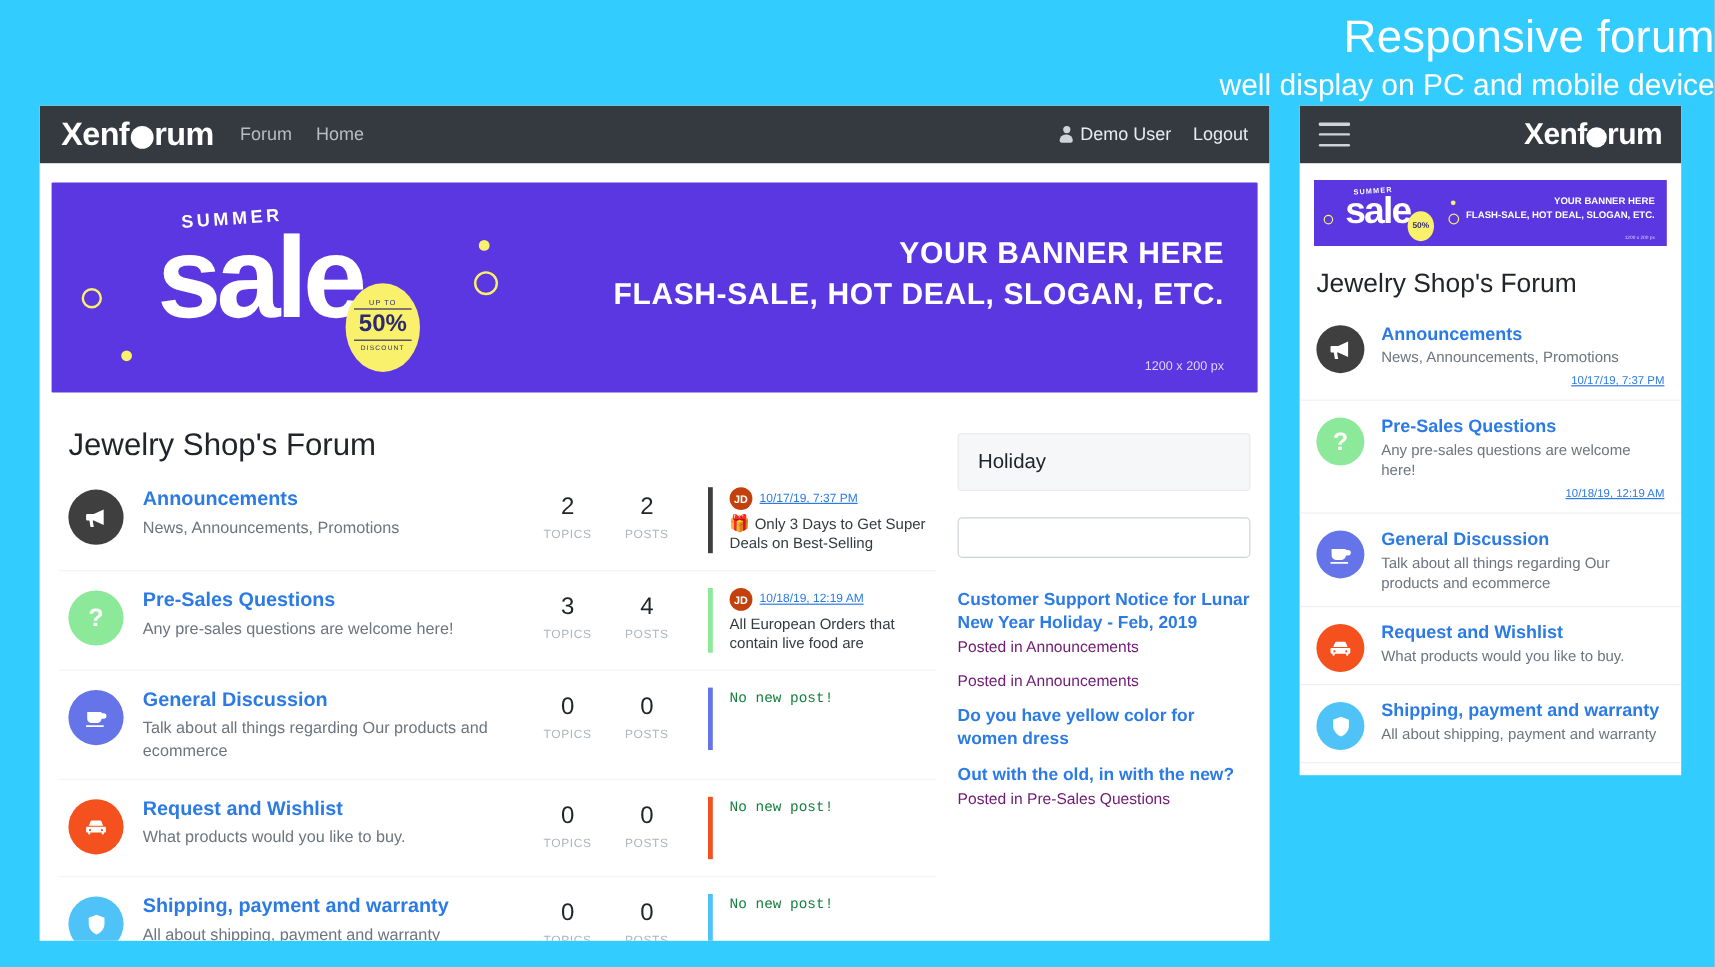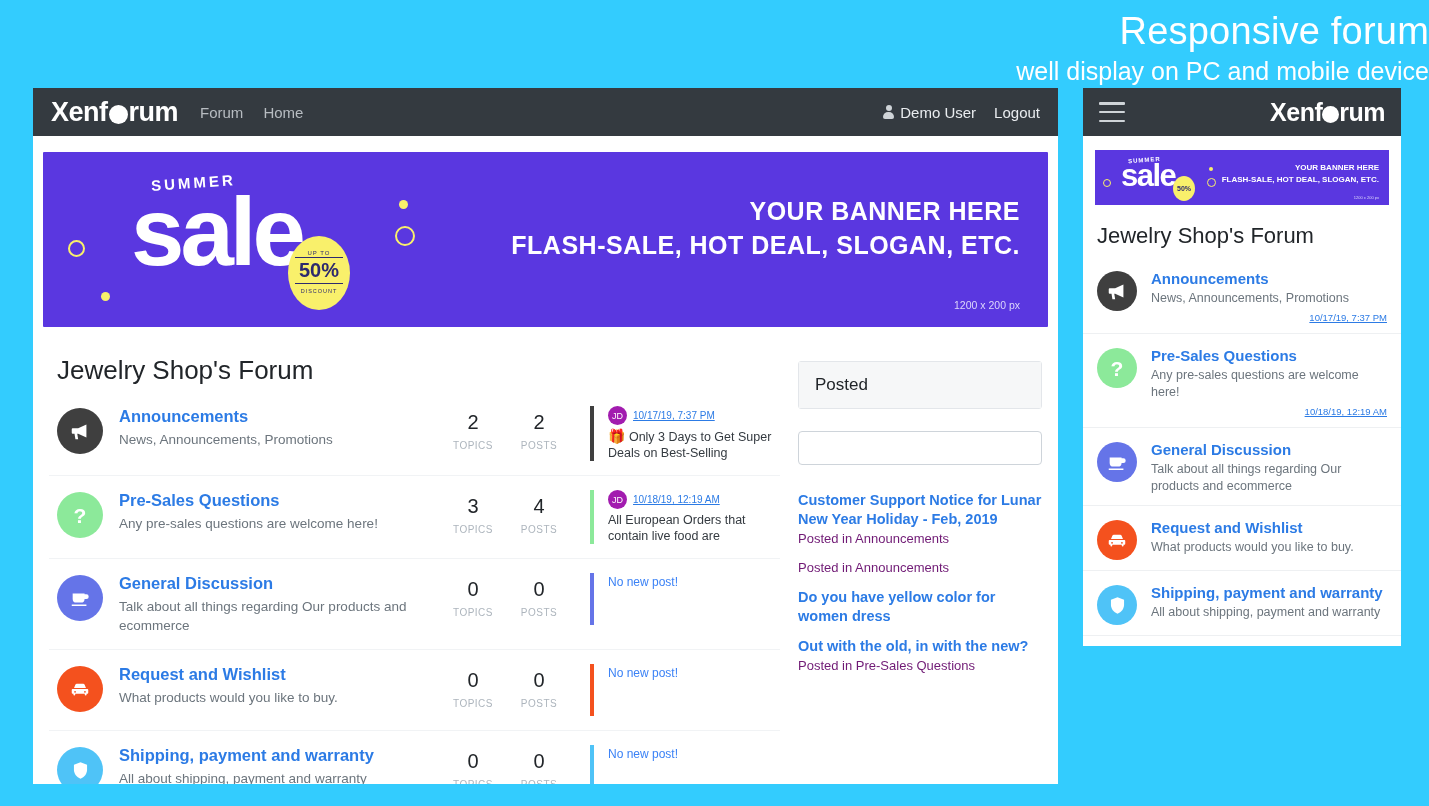"Posted" div.panel-head { text: Posted -> Holiday }
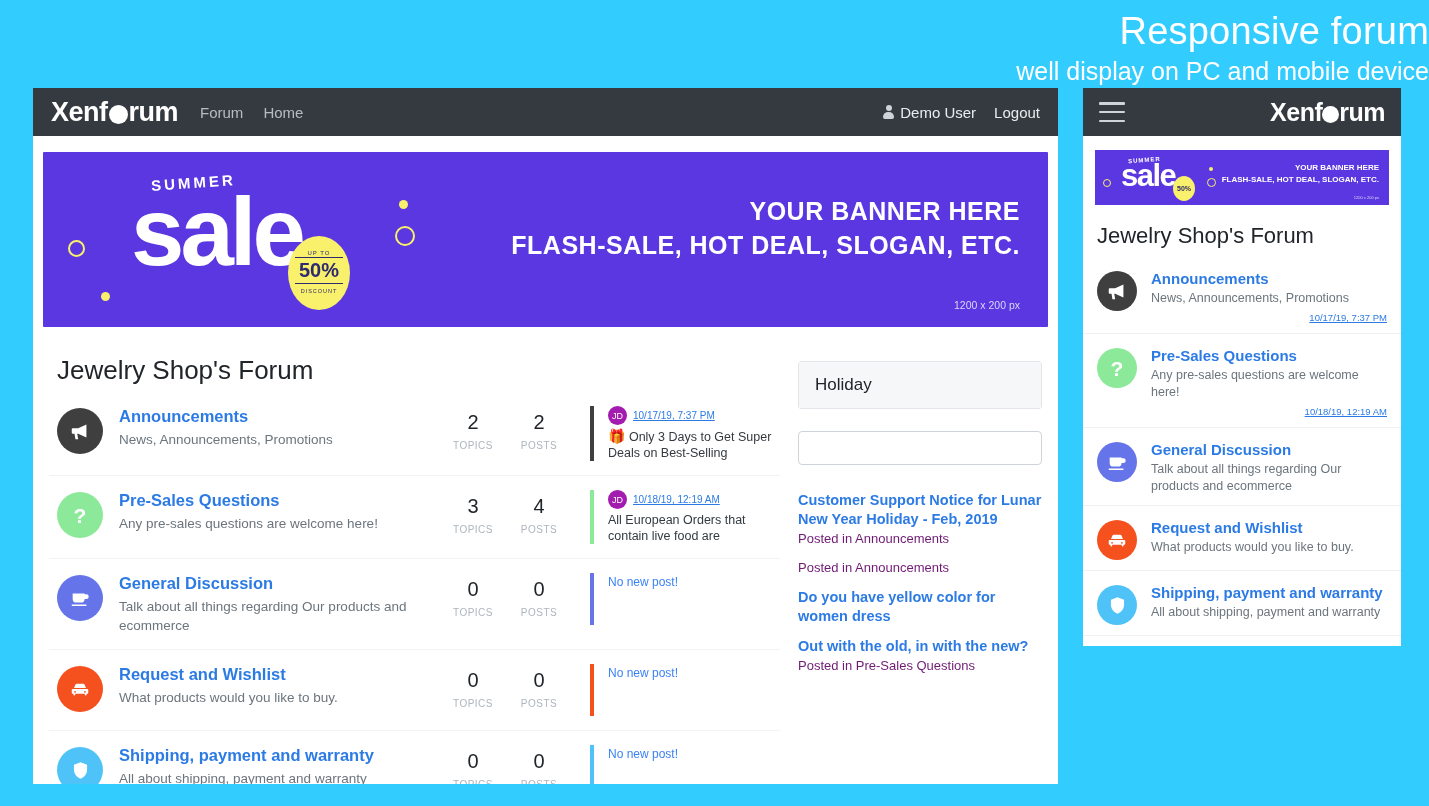"JD" .avatar { background: #a21caf -> #c2410c; font-weight: 400 -> 700 }
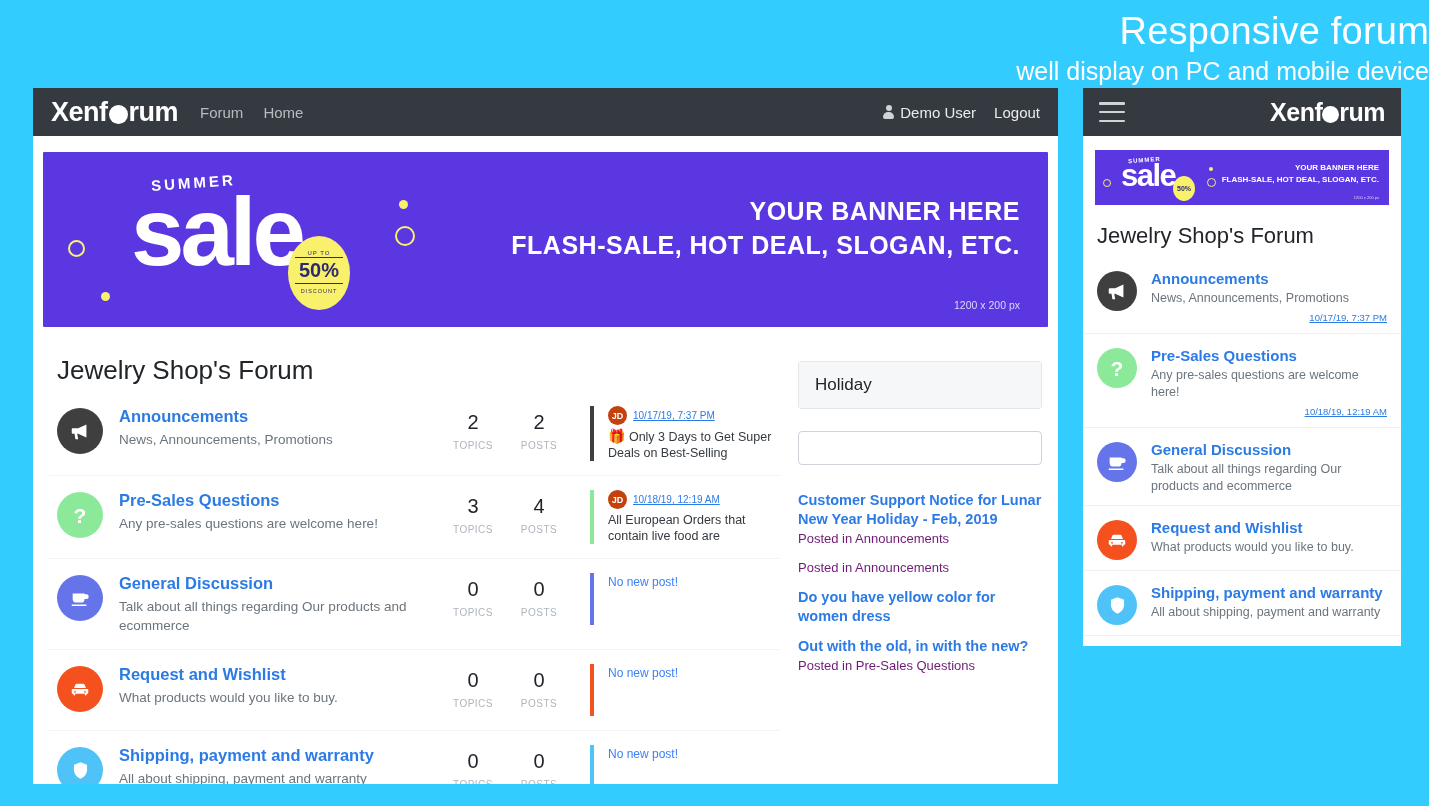"No new post!" .lp-none { color: #3b82f6 -> #15803d; font-family: none -> Liberation Mono, monospace }
